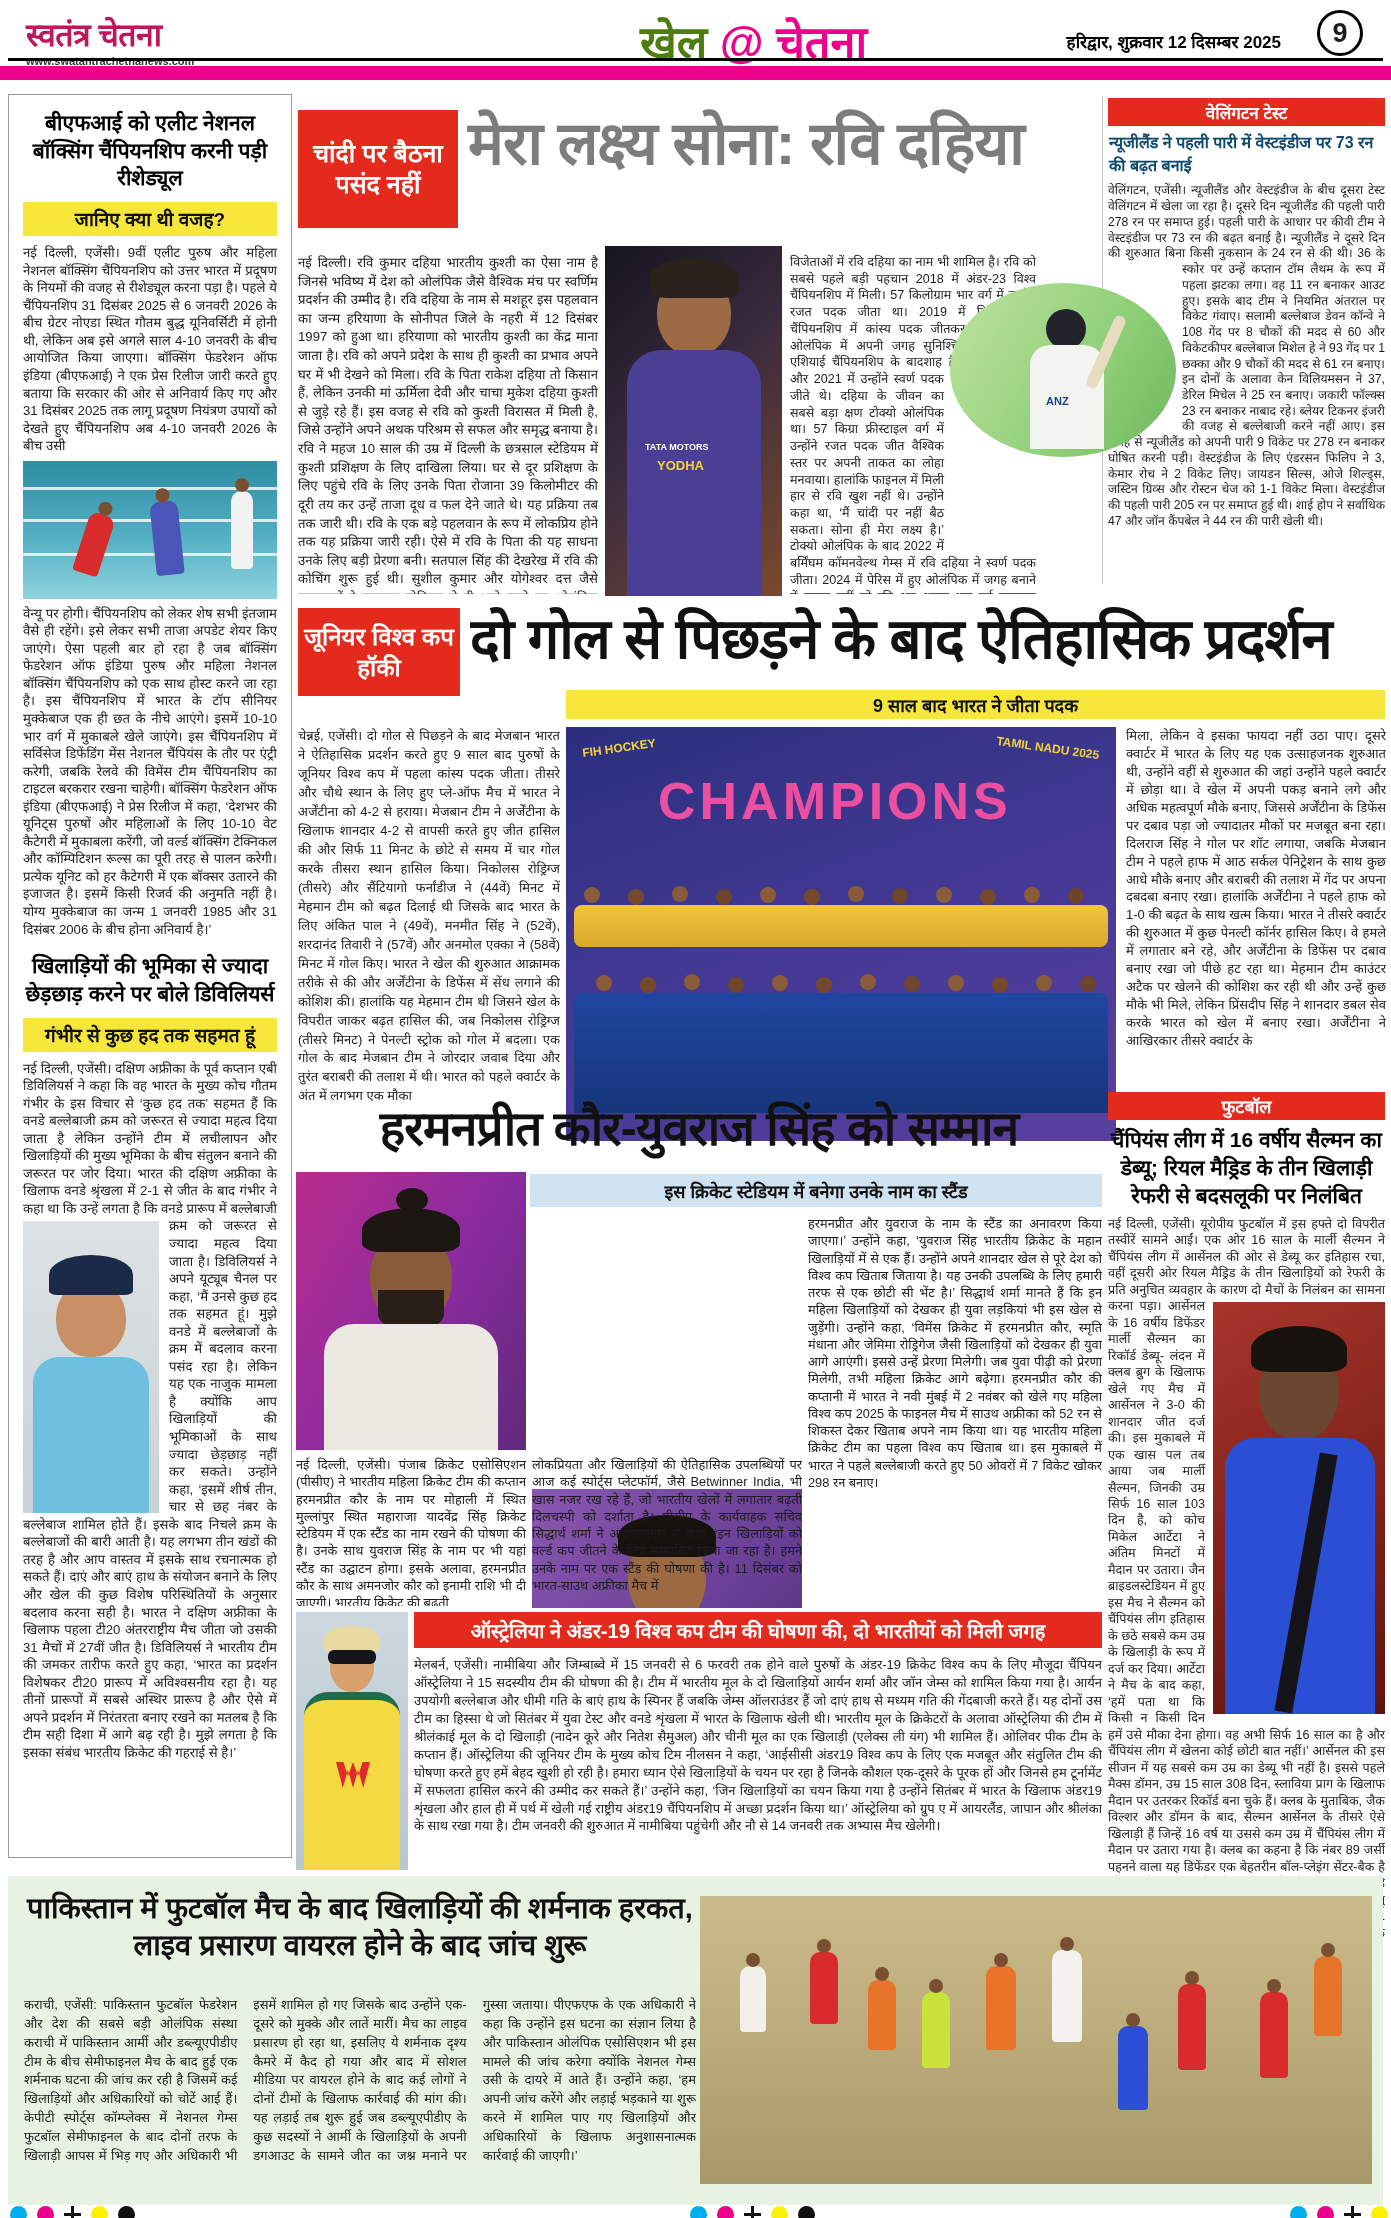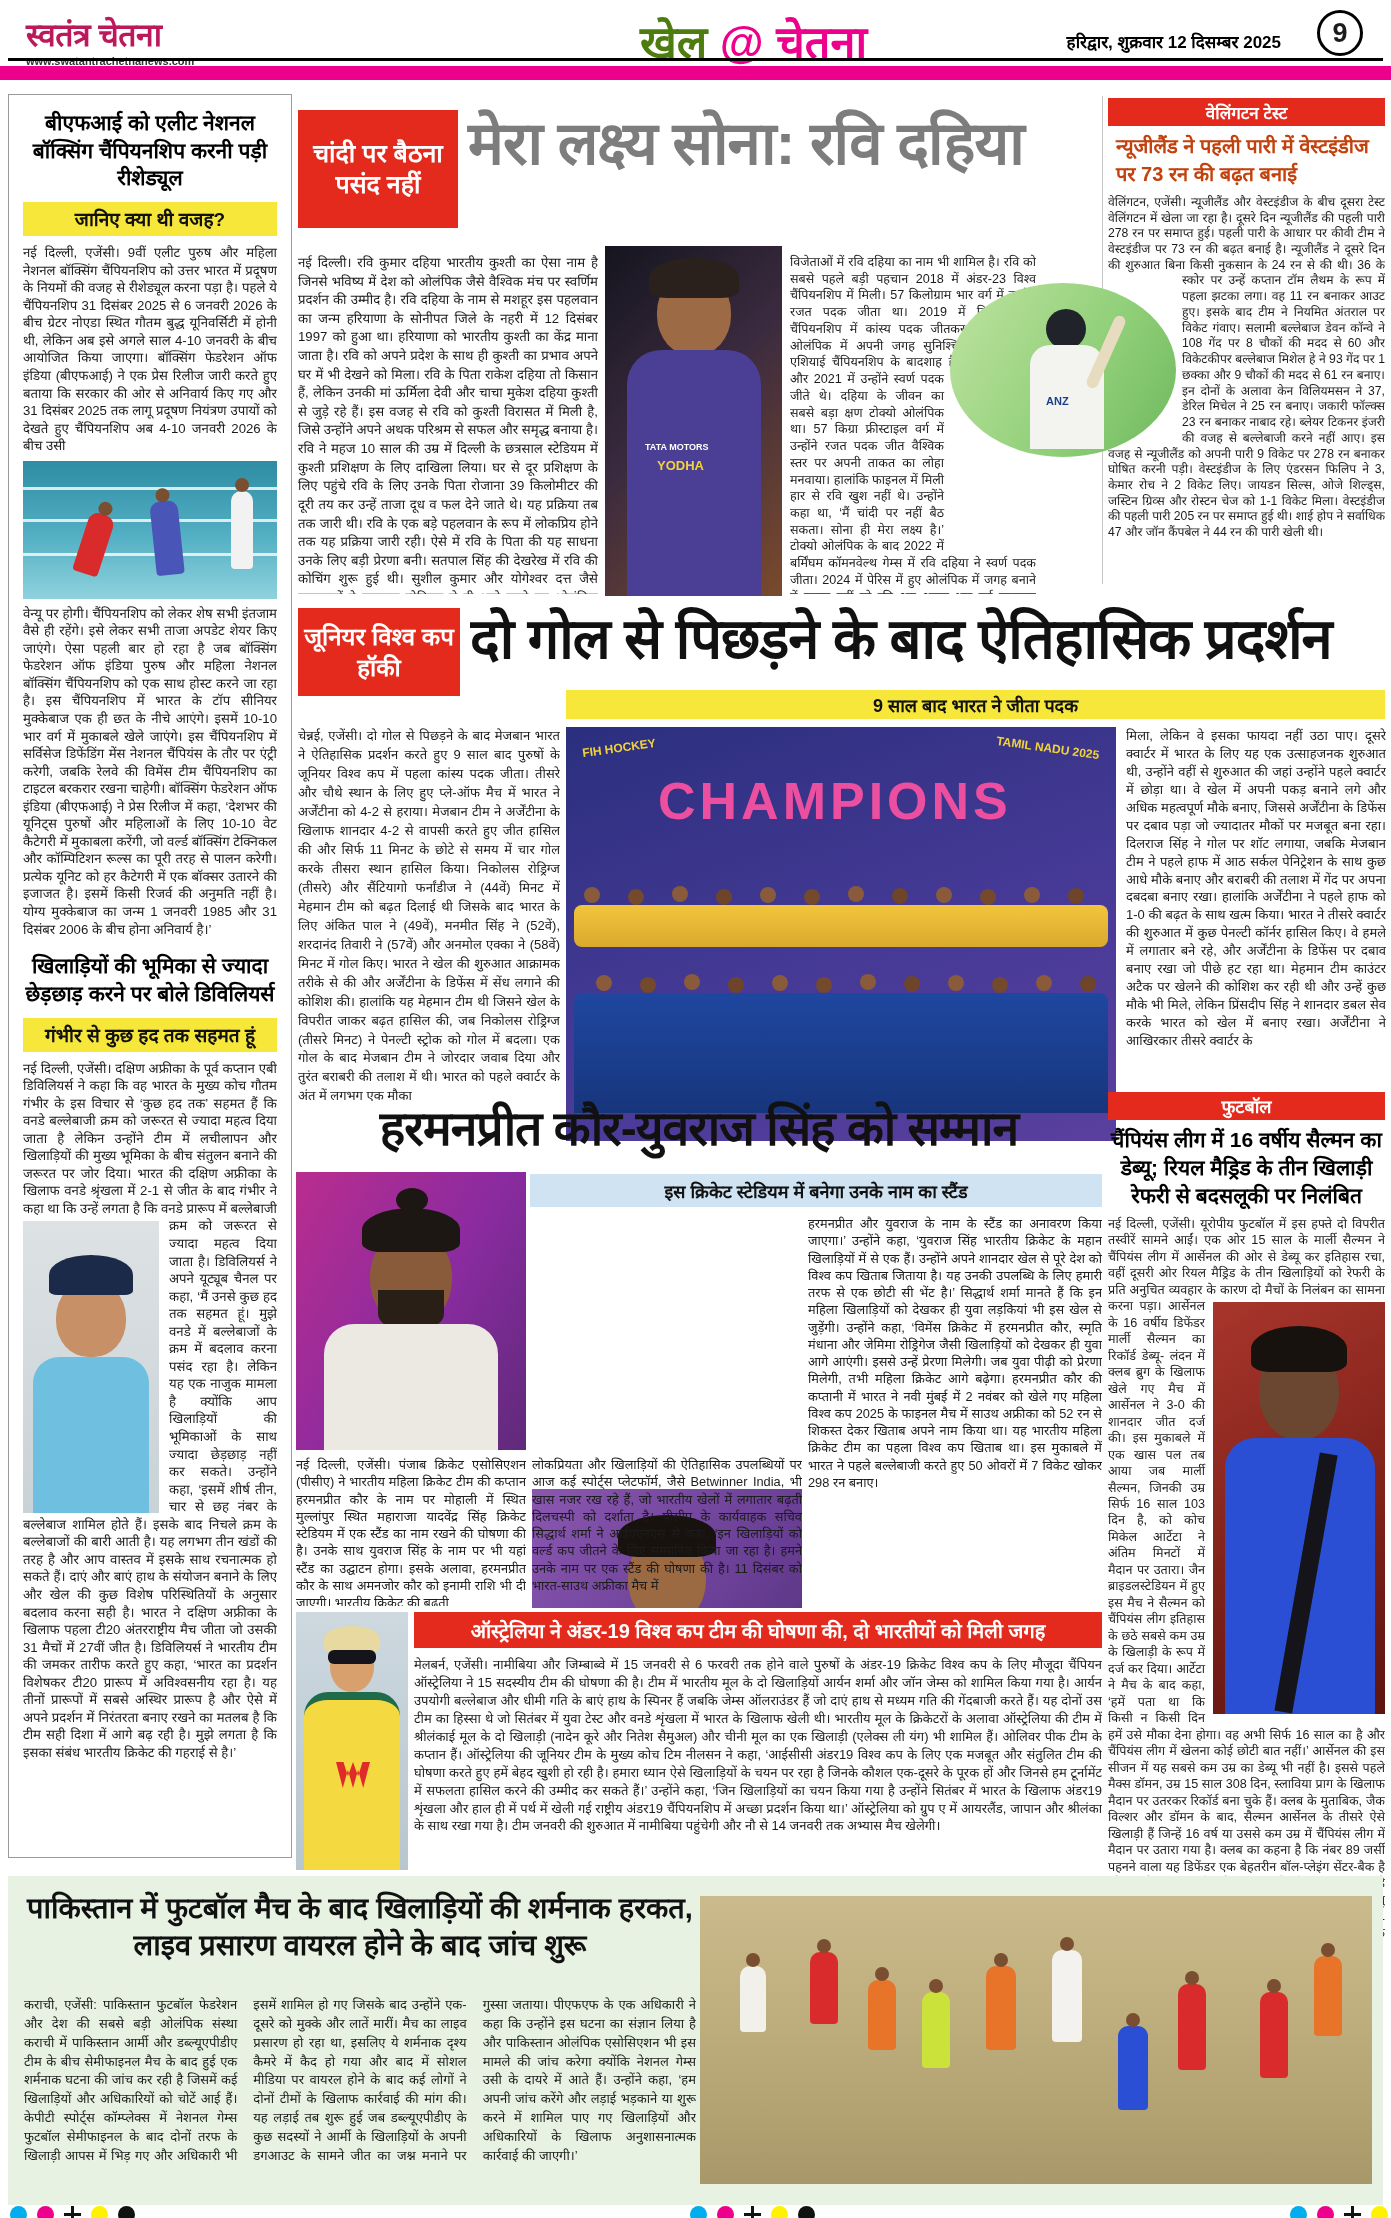"न्यूजीलैंड ने पहली पारी में" div { color: #c2410c -> #0c4a6e; font-size: 20px -> 16px; margin: 6px 8px 6px -> 6px 1px 6px }
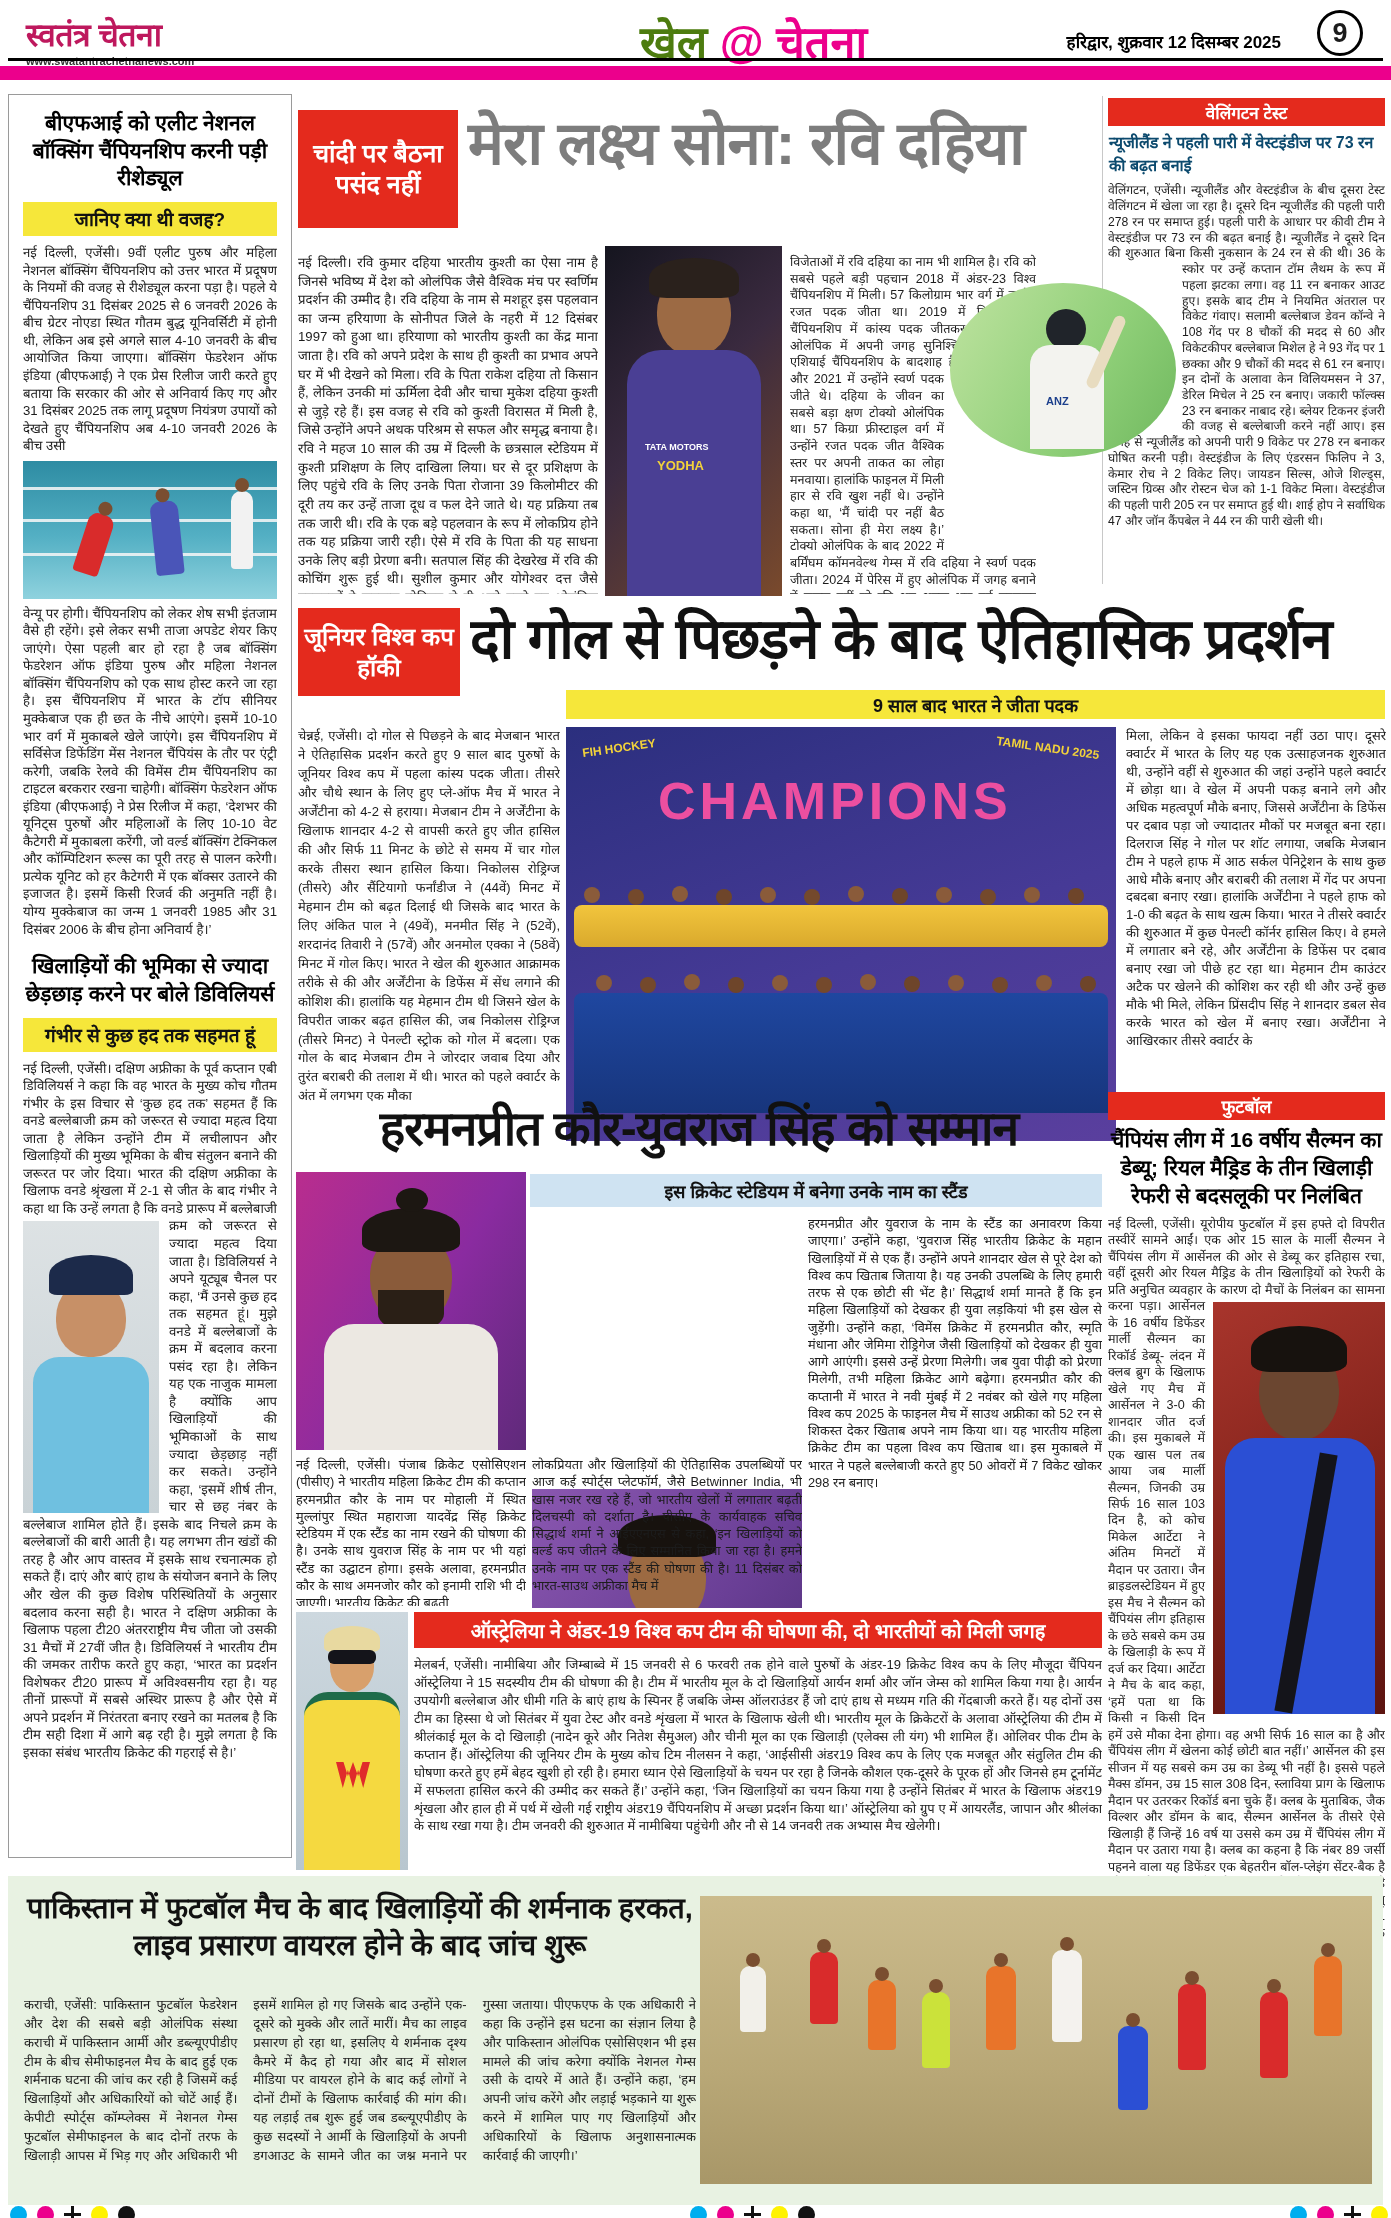"नई दिल्ली, एजेंसी। यूरोपीय फुटबॉल" span { text: 15 -> 16 }
